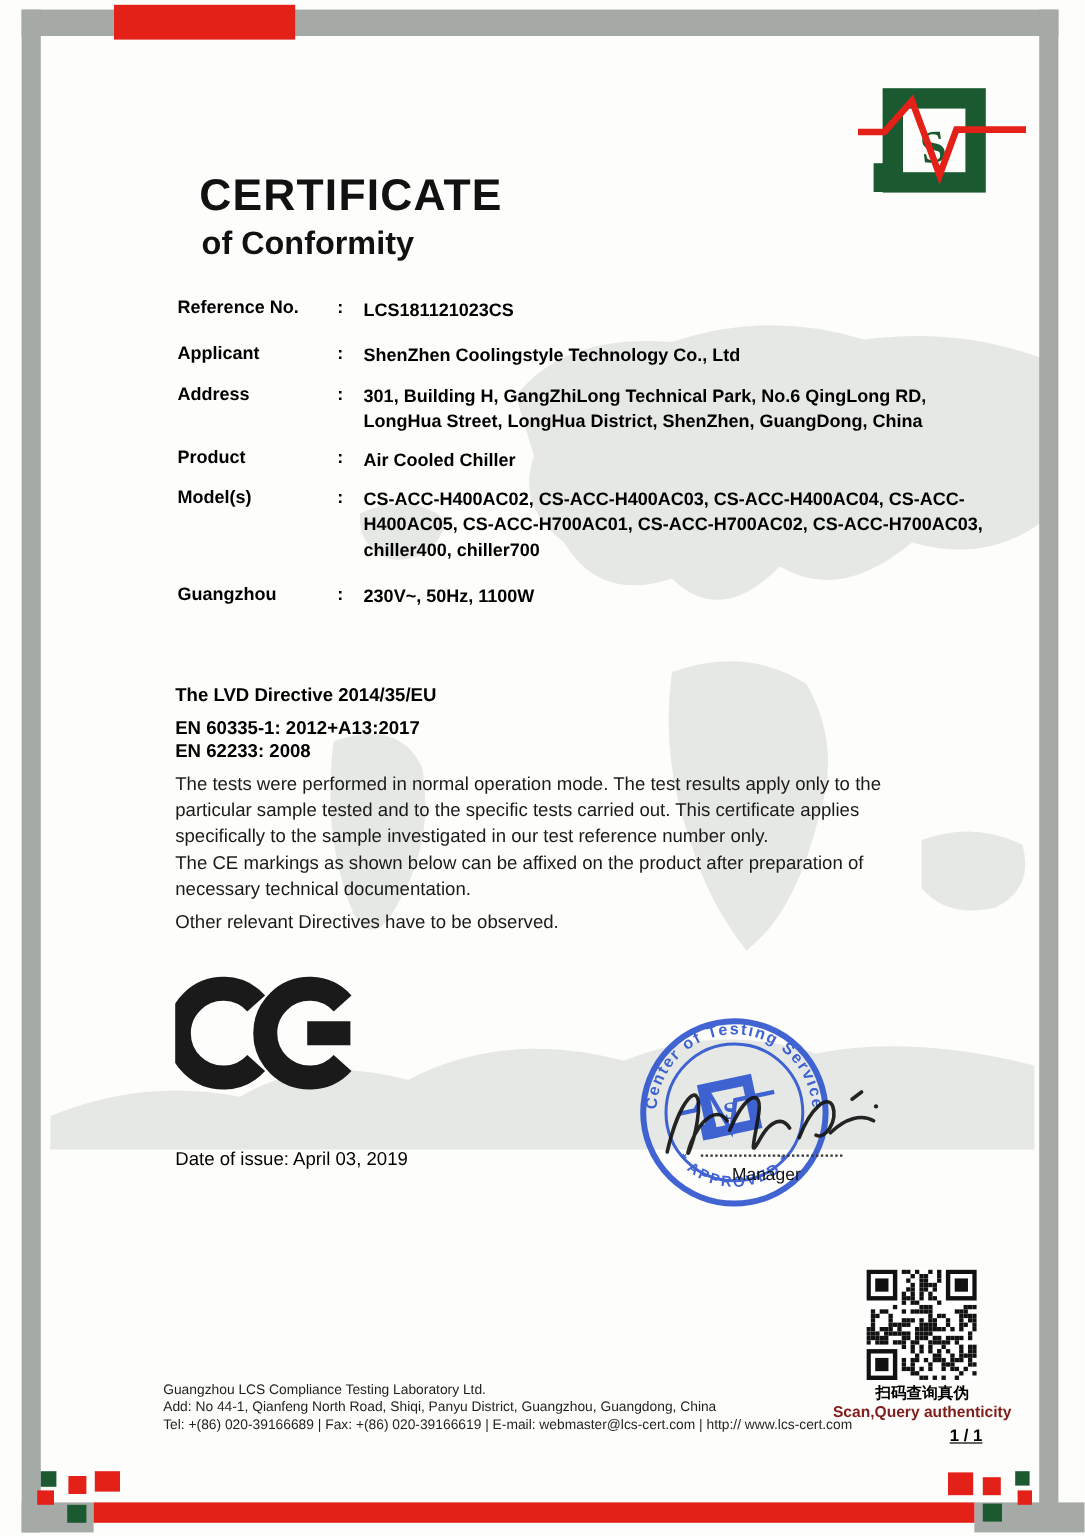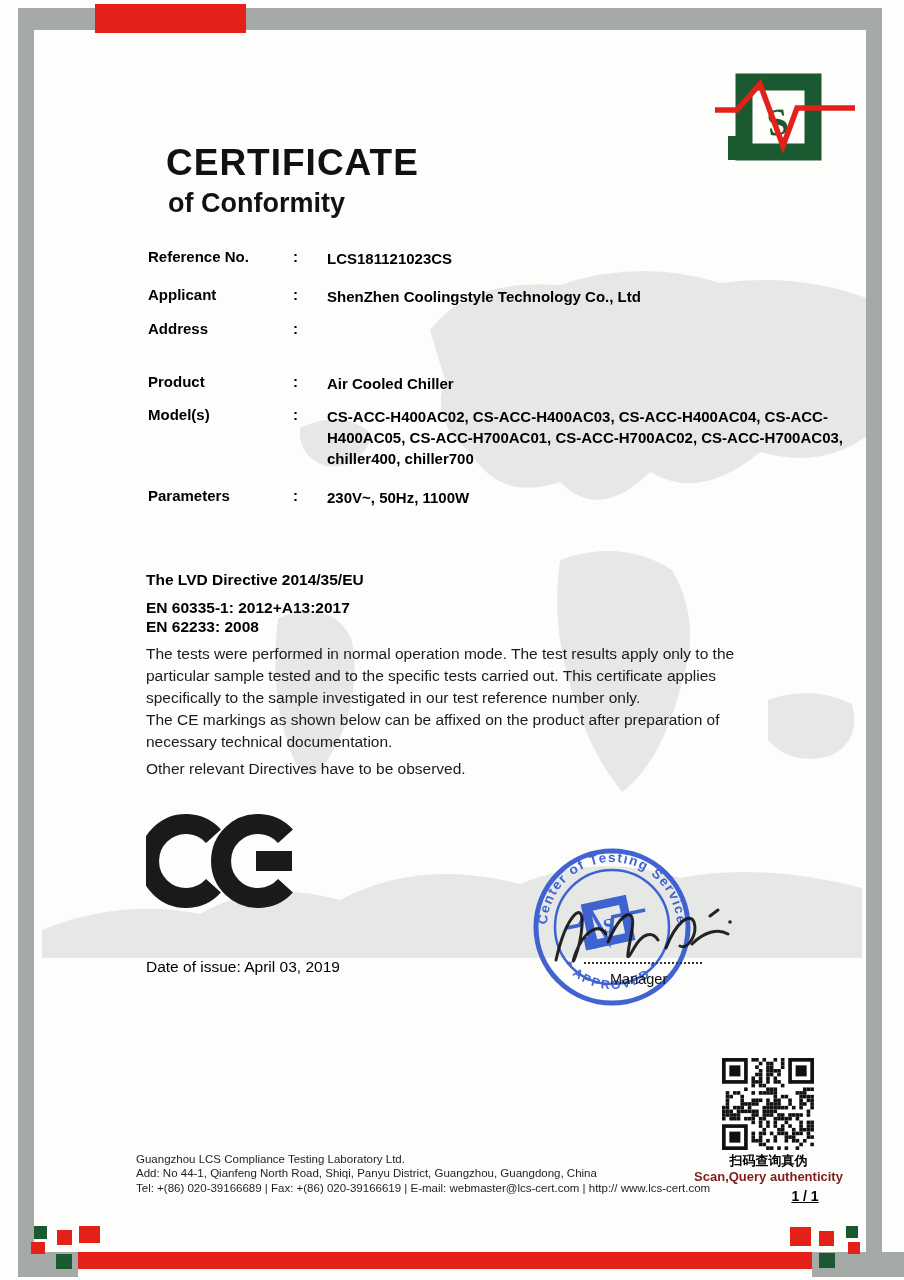"Reference No." .fieldrow { column-gap: 12px -> 0 }
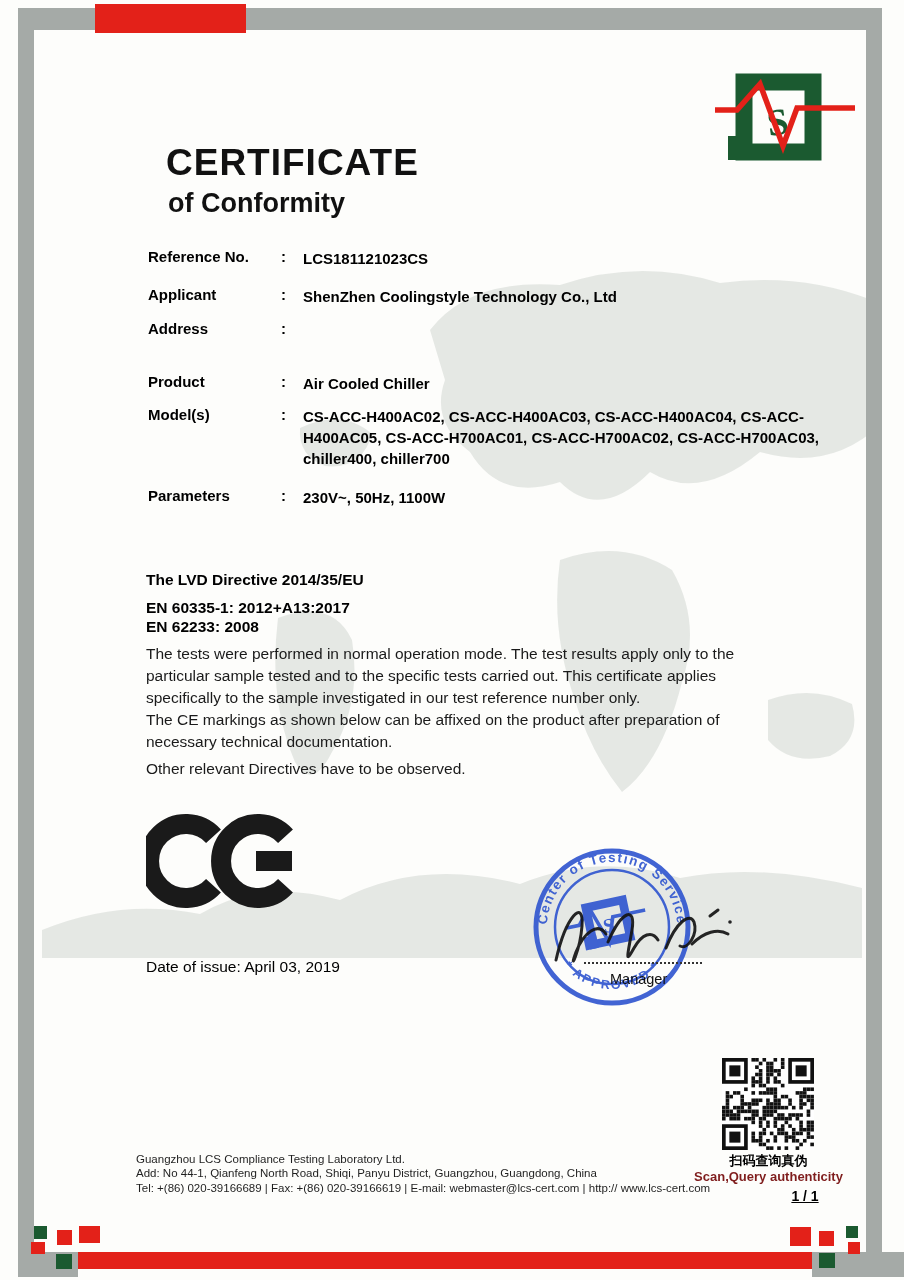"301, Building H, GangZhiLong Technical" span.val { html: none -> <span>301, Building H, GangZhiLong Technical Park, No.6 QingLong RD, LongHua Street, LongHua District, ShenZhen, GuangDong, China</span> }
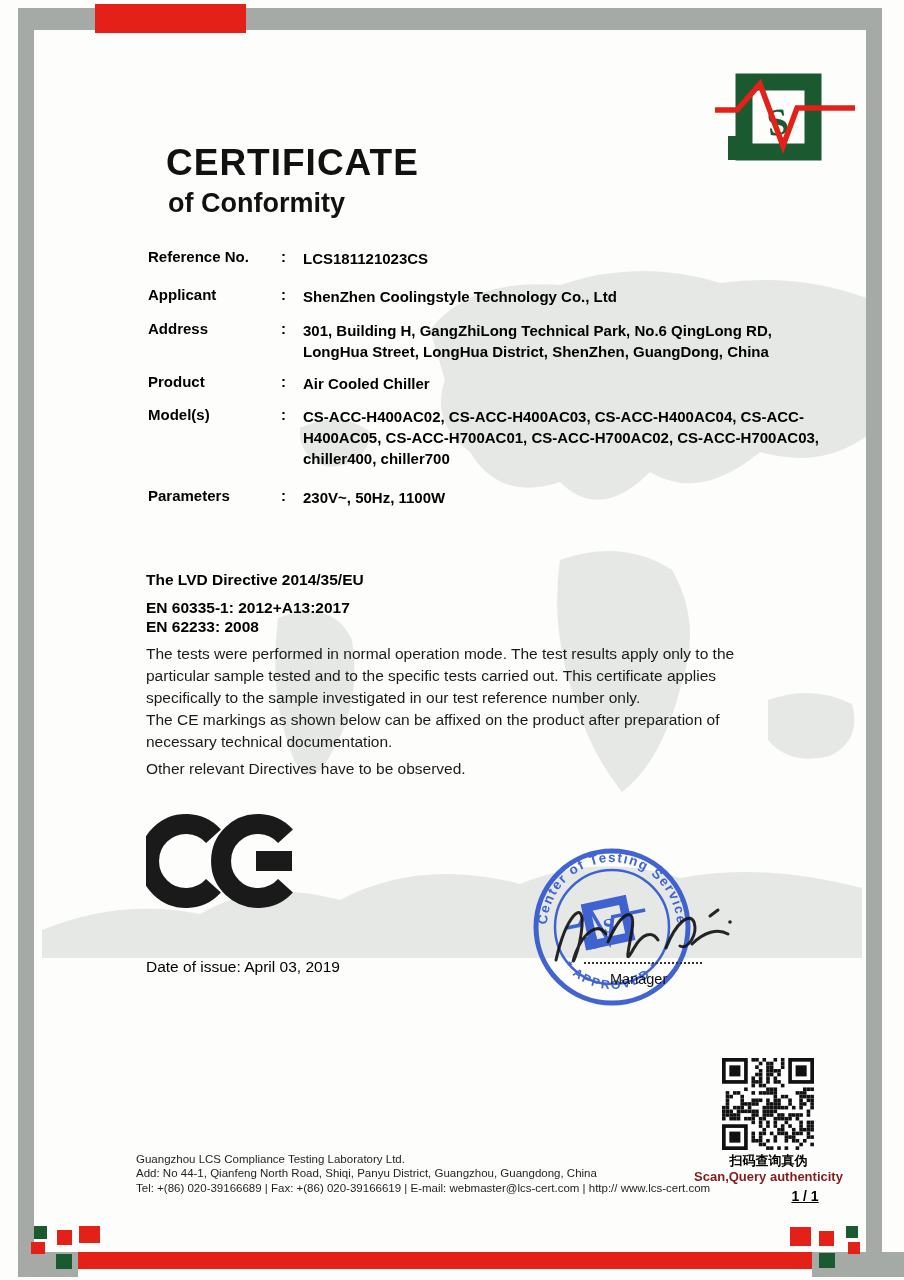"Parameters" span.lbl { text: Parameters -> Guangzhou }
